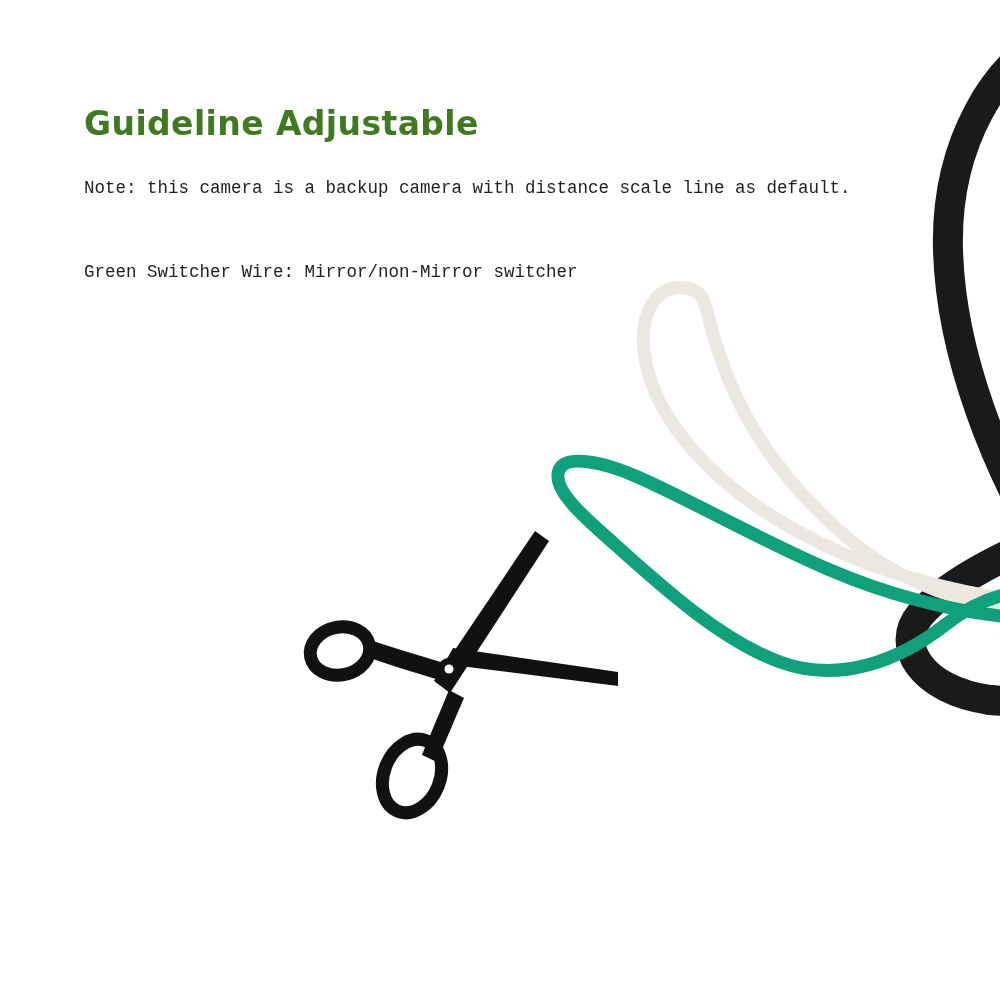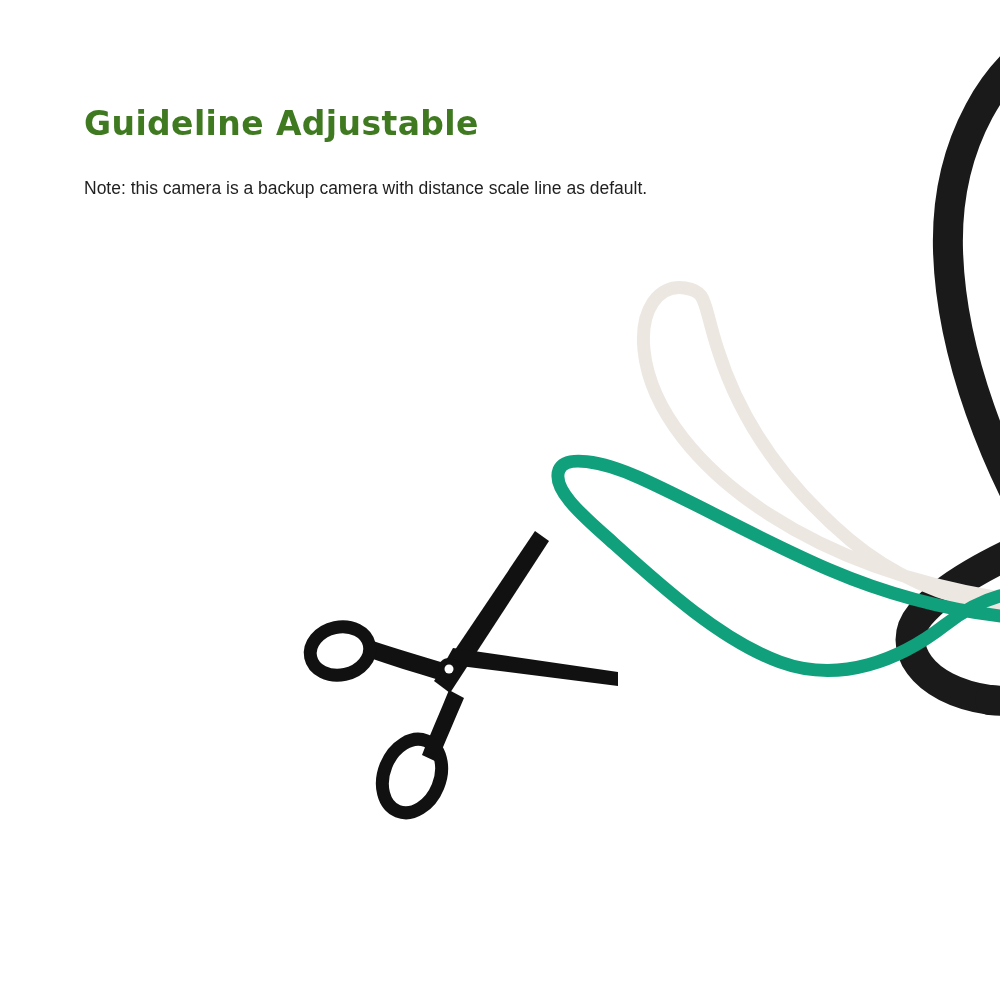"Note: this camera is a" .note-line { font-family: Liberation Sans, sans-serif -> Liberation Mono, monospace }
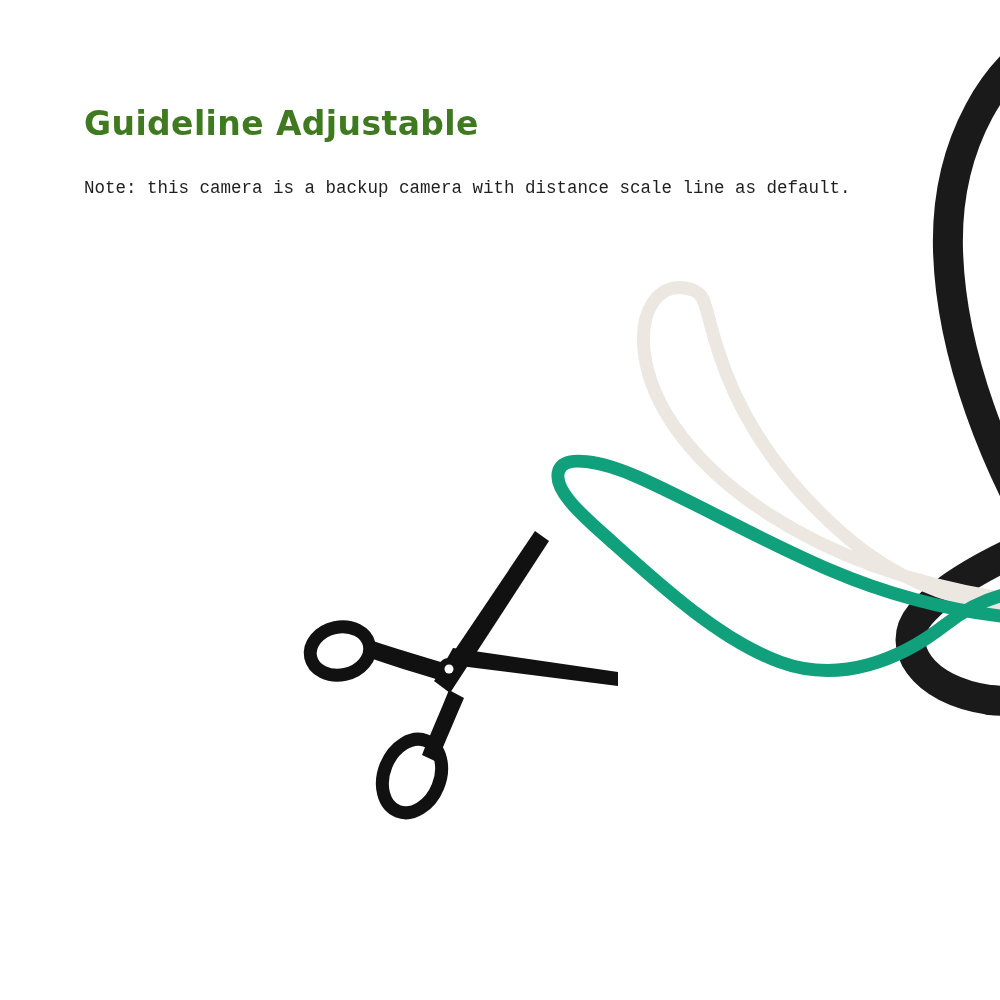"Green Switcher Wire: Mirror/non-Mirror" div.note-line { html: none -> <div>Green Switcher Wire: Mirror/non-Mirror switcher</div> }
